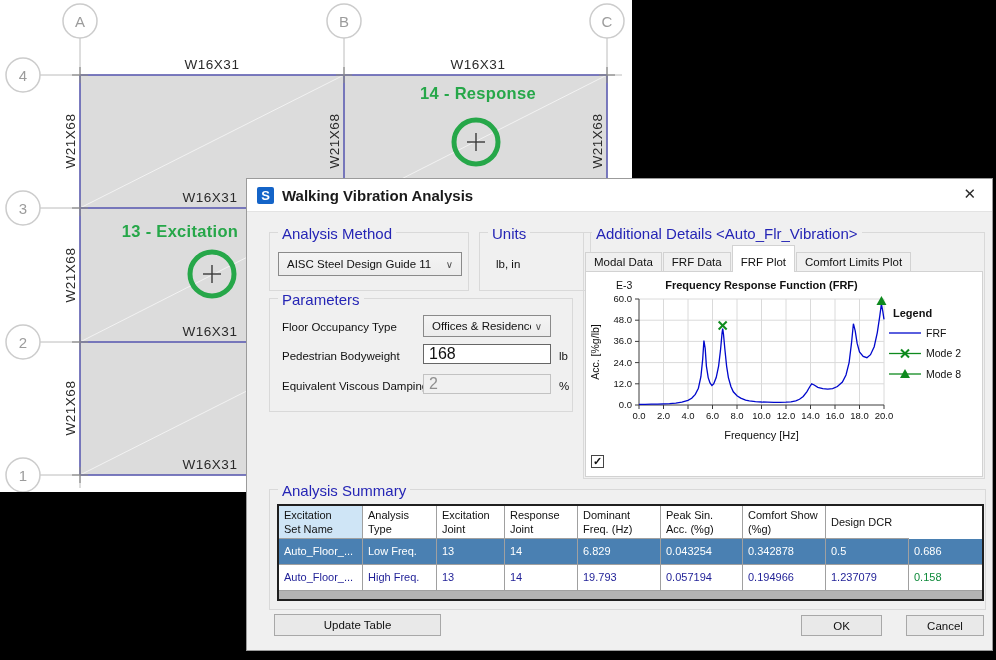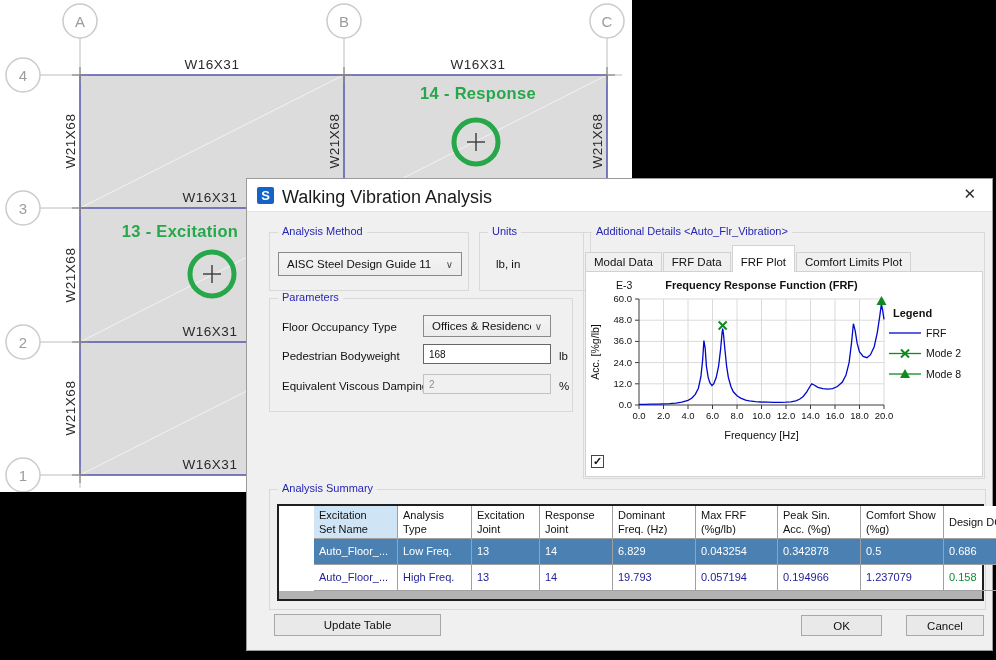"Walking Vibration Analysis" .title { font-size: 18px -> 15px; font-weight: none -> bold }
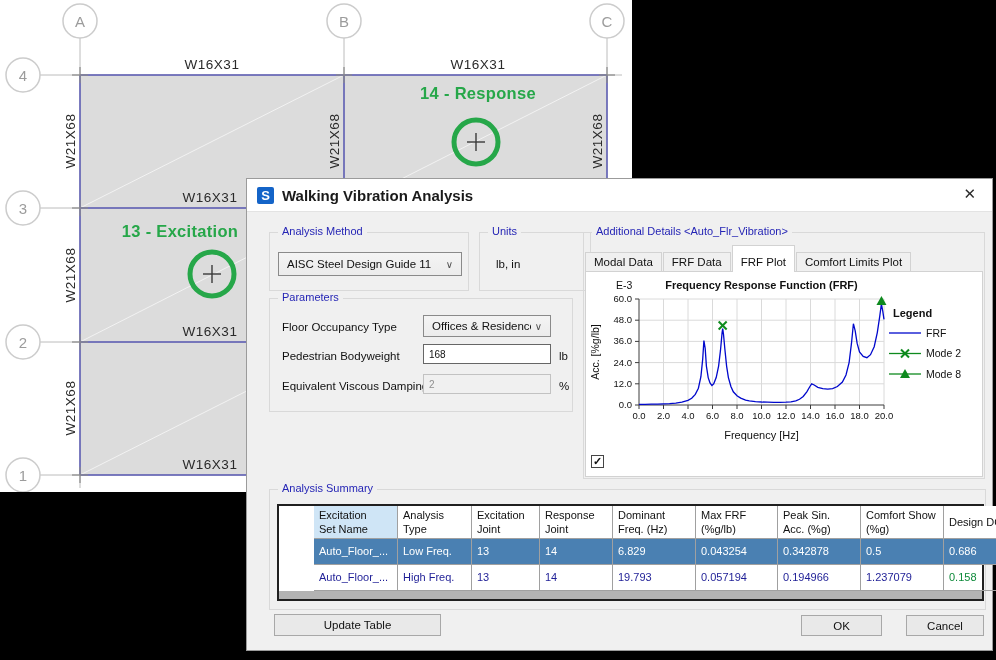"Analysis Method" .gb-label { font-size: 11px -> 15px }
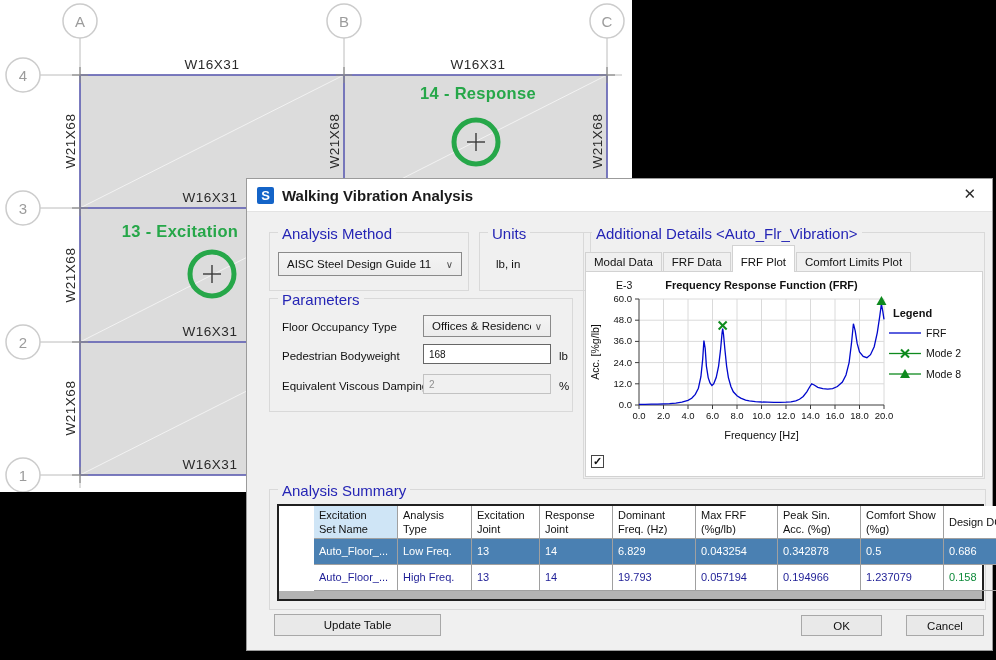"168" .textbox { font-size: 10px -> 16px }
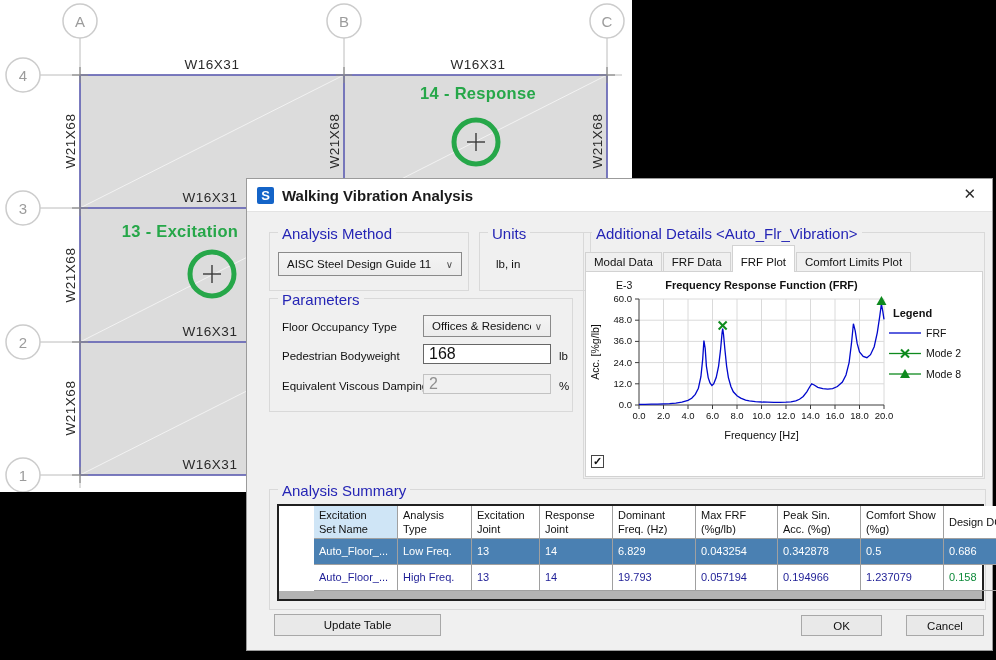"Excitation" .trow { padding-left: 35px -> none }
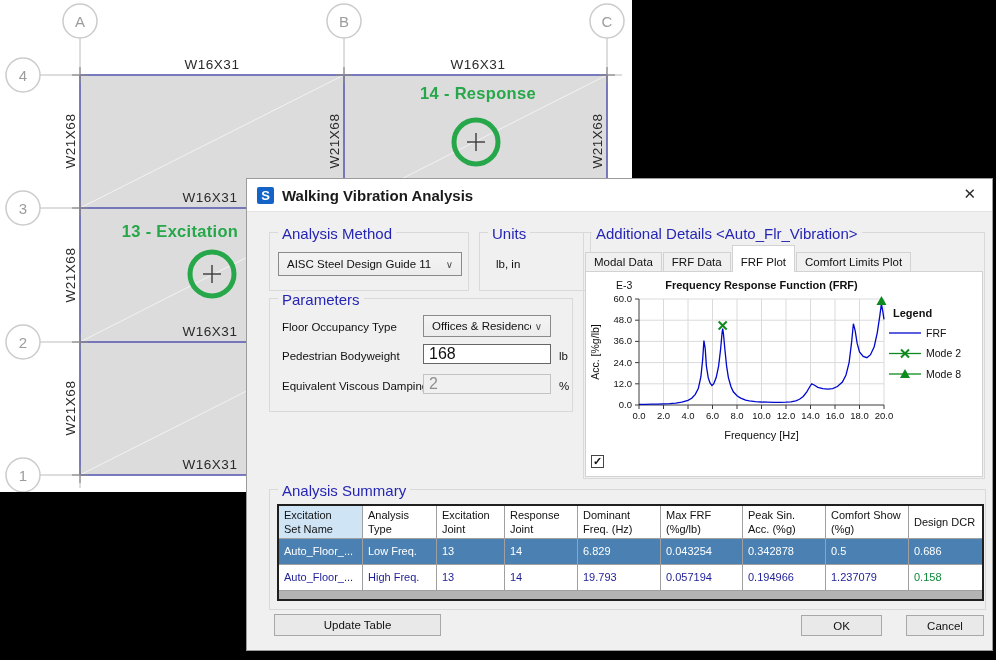"Max FRF" div.tcell { html: <div>Max FRF (%g/lb)</div> -> none }
